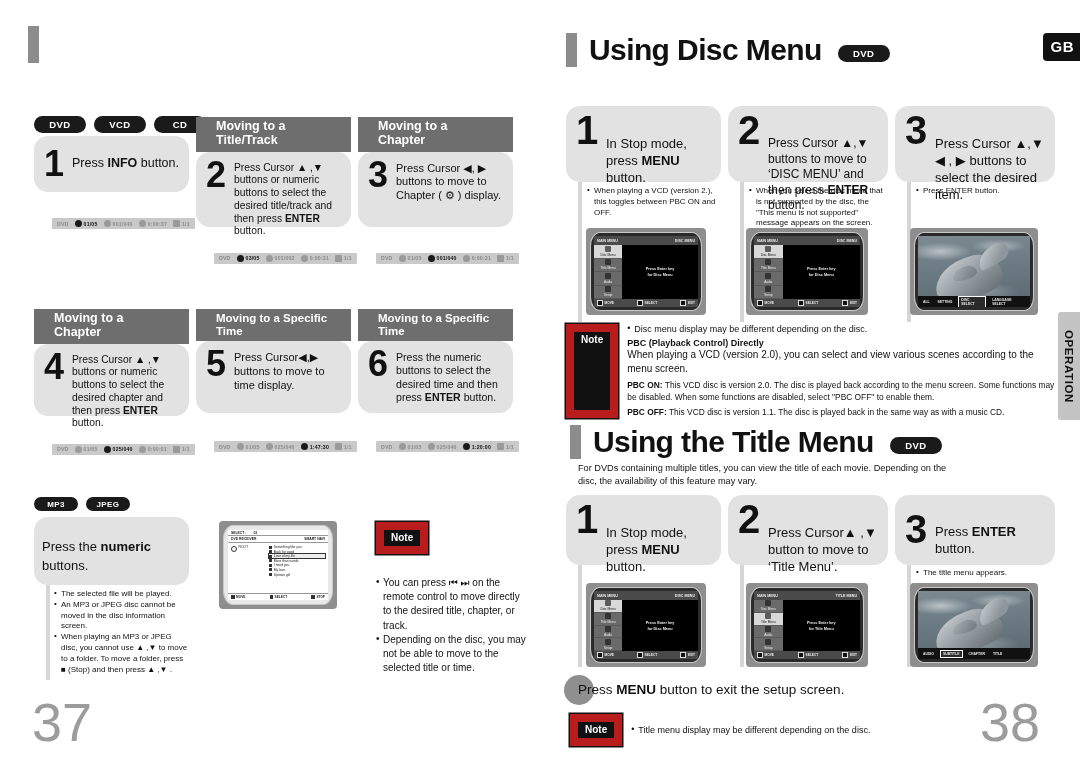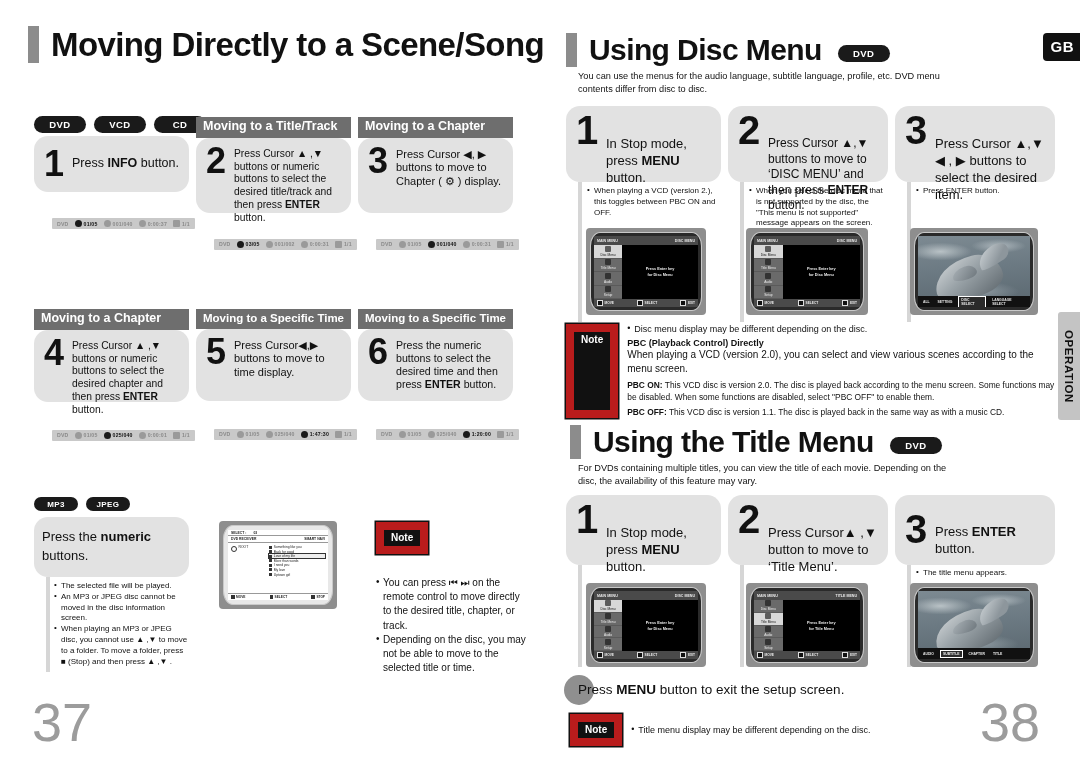"Moving Directly to a Scene/Song" div.sec-title { html: <div>Moving Directly to a Scene/Song</div> -> none }
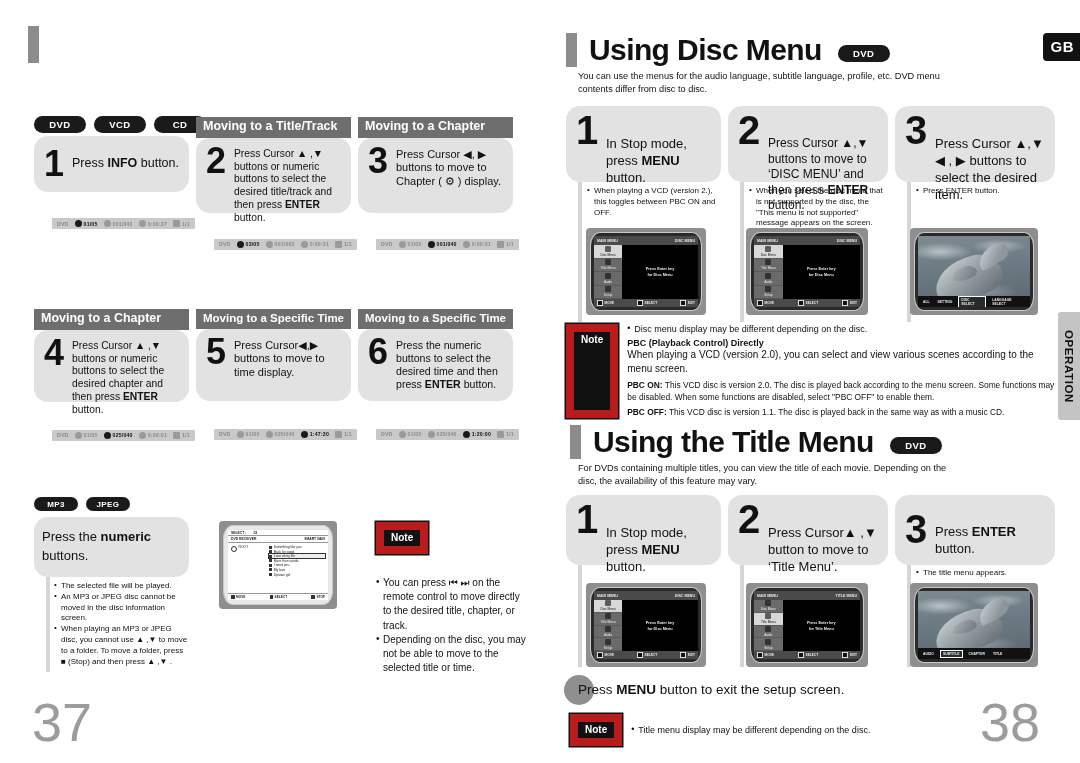"You can use the menus" div.intro { html: <div>You can use the menus for the audio language, subtitle language, profile, etc. DVD menu contents differ from disc to disc.</div> -> none }
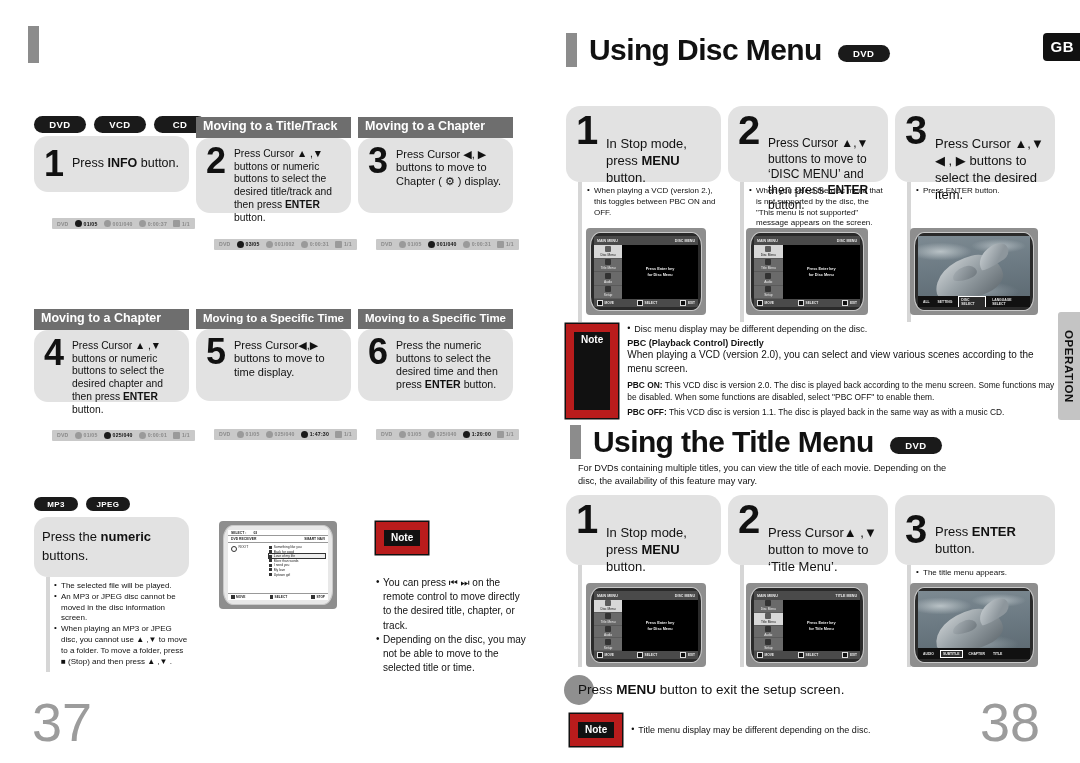"Moving to a Title/Track" .band { padding: 3px 7px 4px -> 3px 20px 4px }
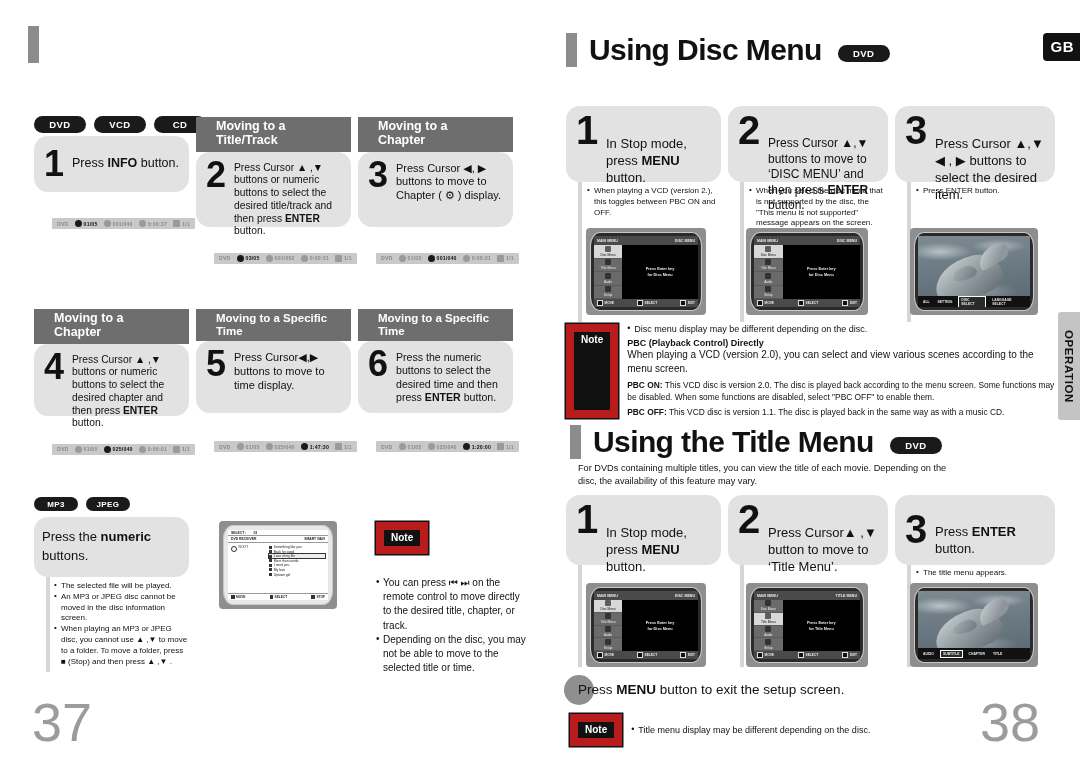"Press the numeric buttons." div.step { align-items: center -> flex-end; height: 60px -> 68px }
